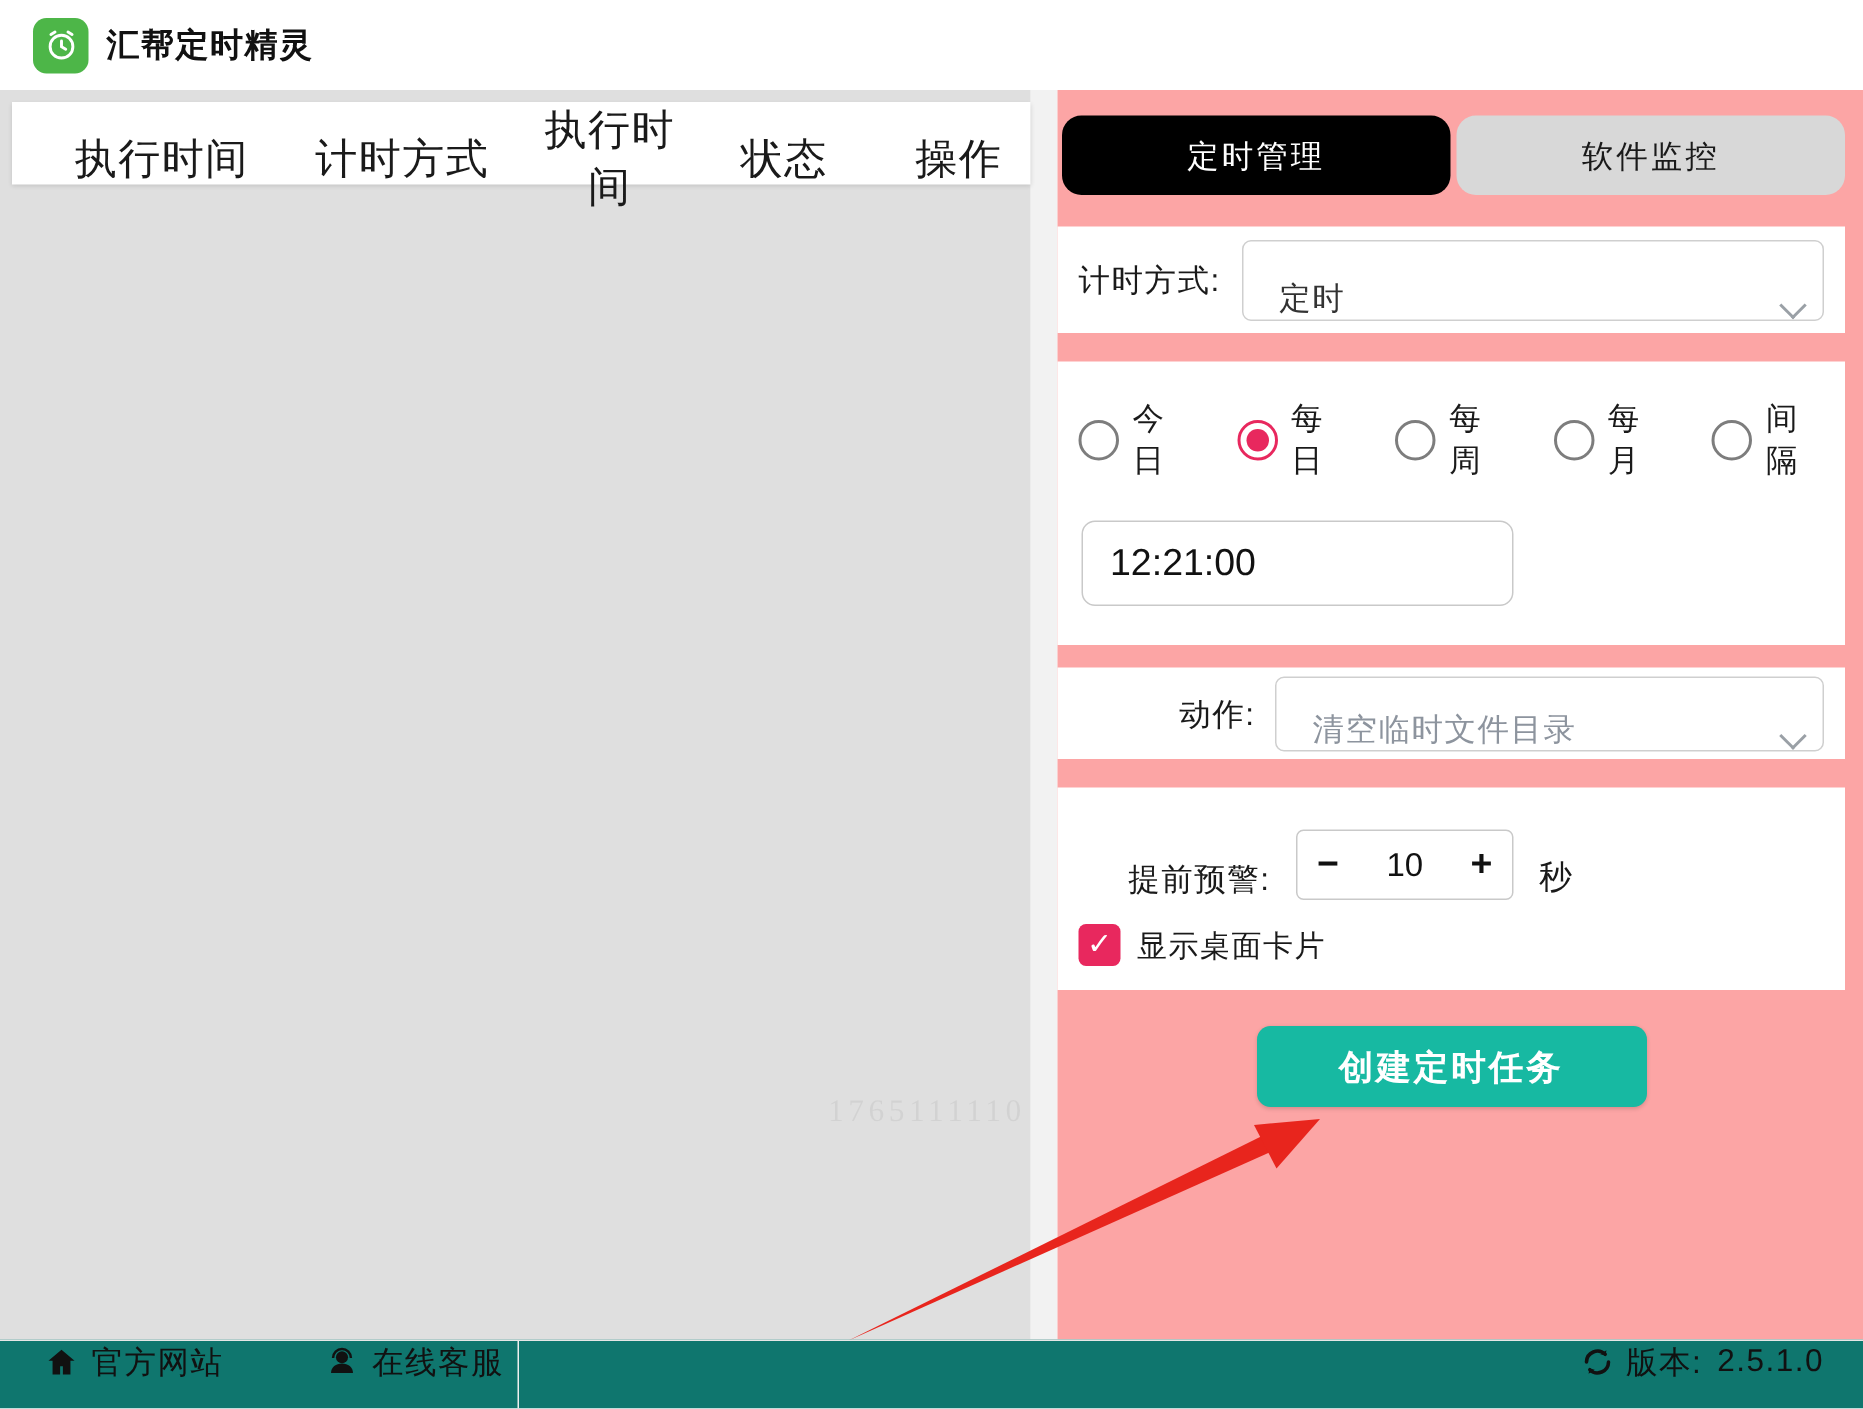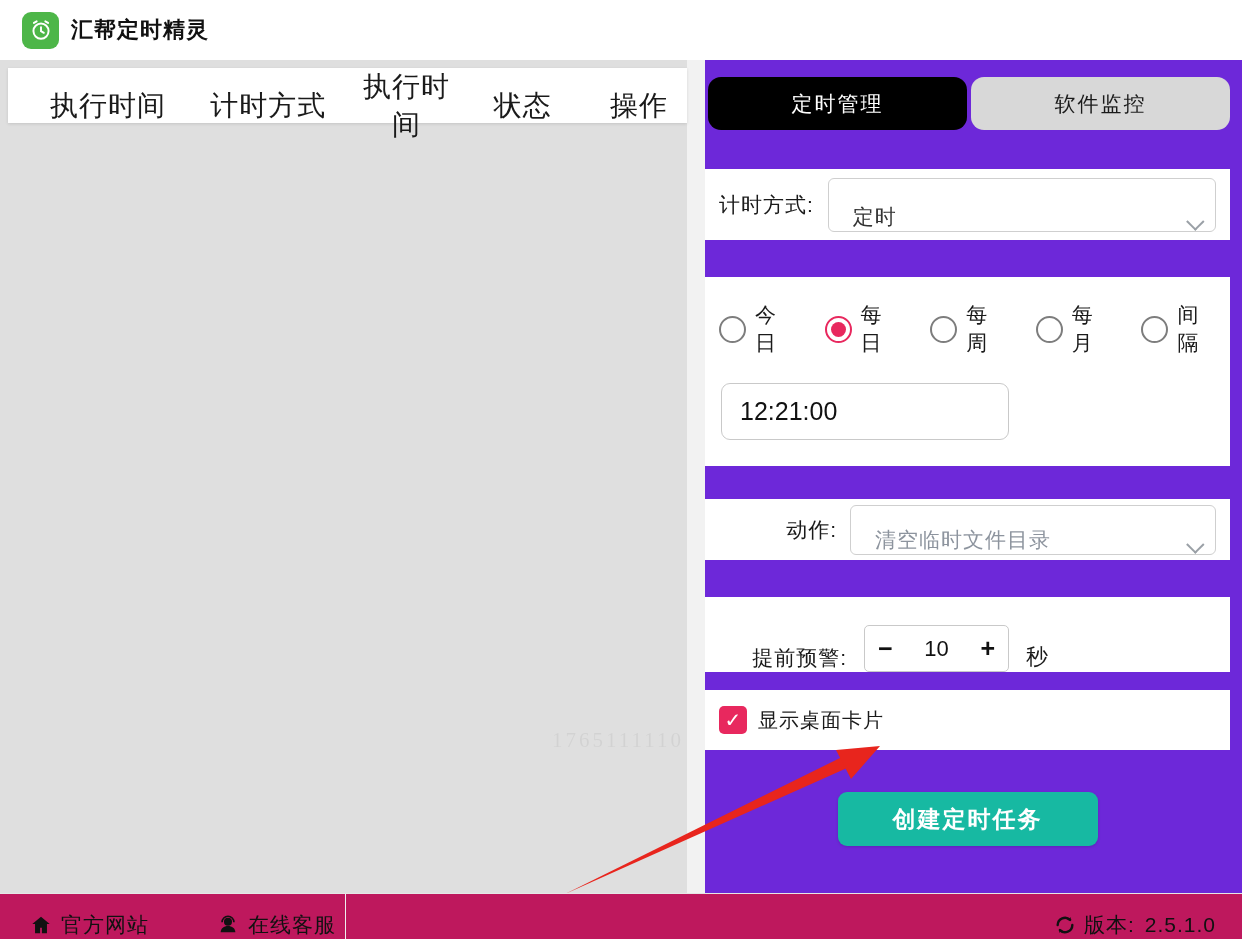"定时管理" .right-panel { background: #6d28d9 -> #fca5a5; gap: 18px -> none }
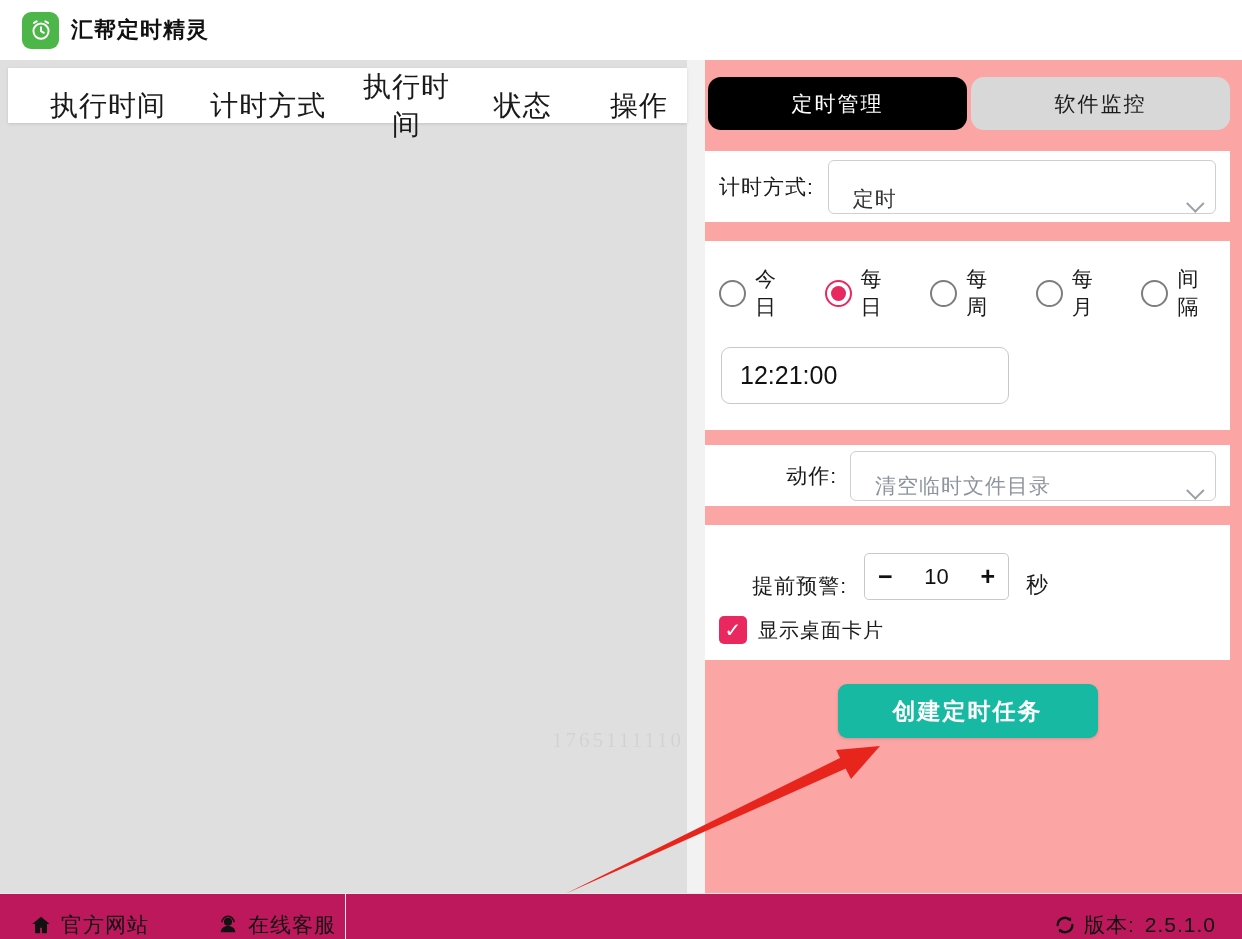"官方网站" .bottombar { align-items: flex-end -> flex-start; background: #be185d -> #0f766e }
